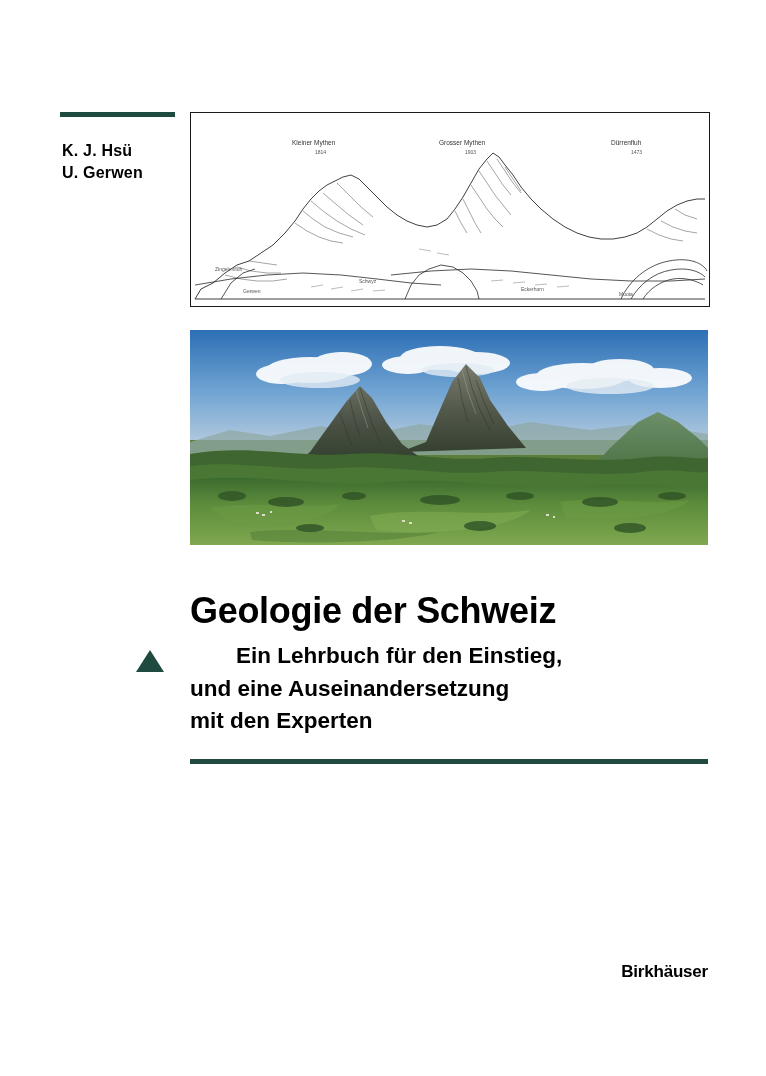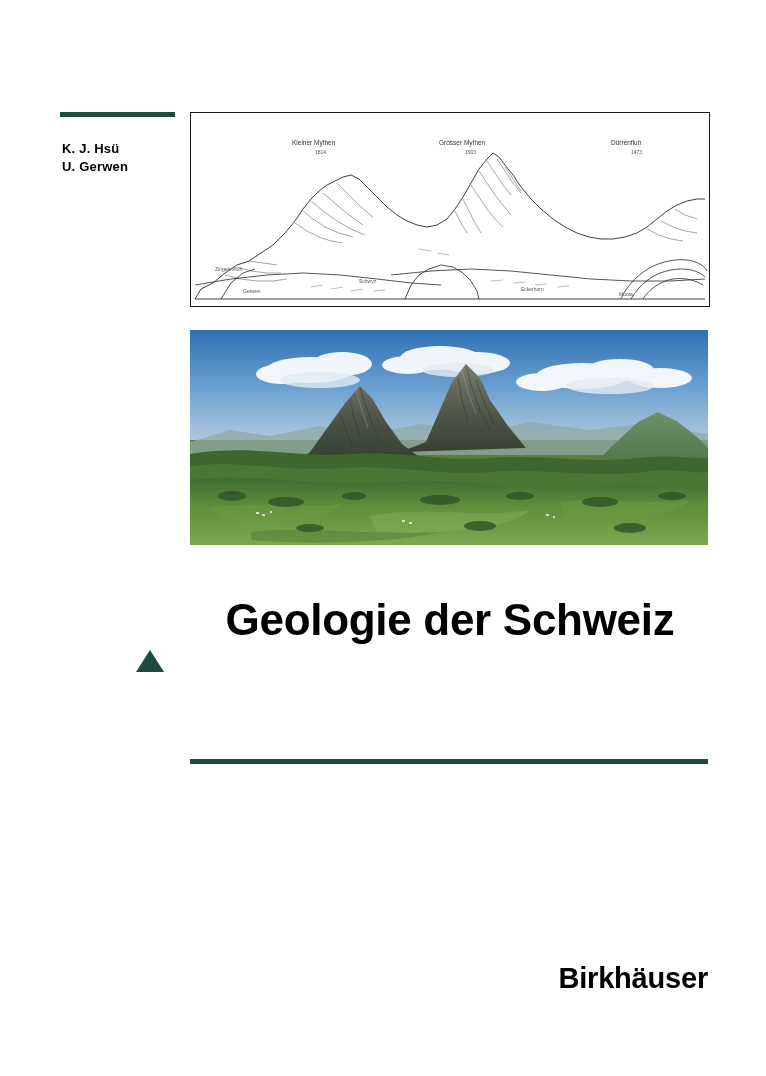"K. J. Hsü" .authors { font-size: 13px -> 16px }
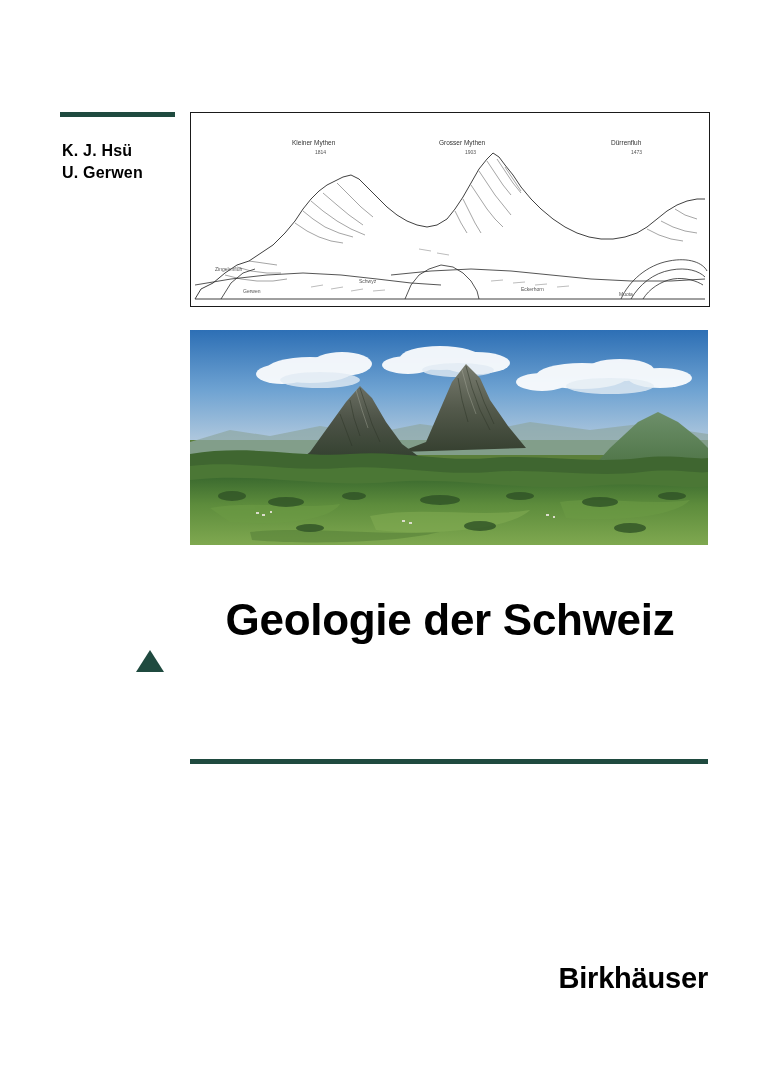"Geologie der Schweiz" .main-title { font-size: 44px -> 36px; text-align: center -> none }
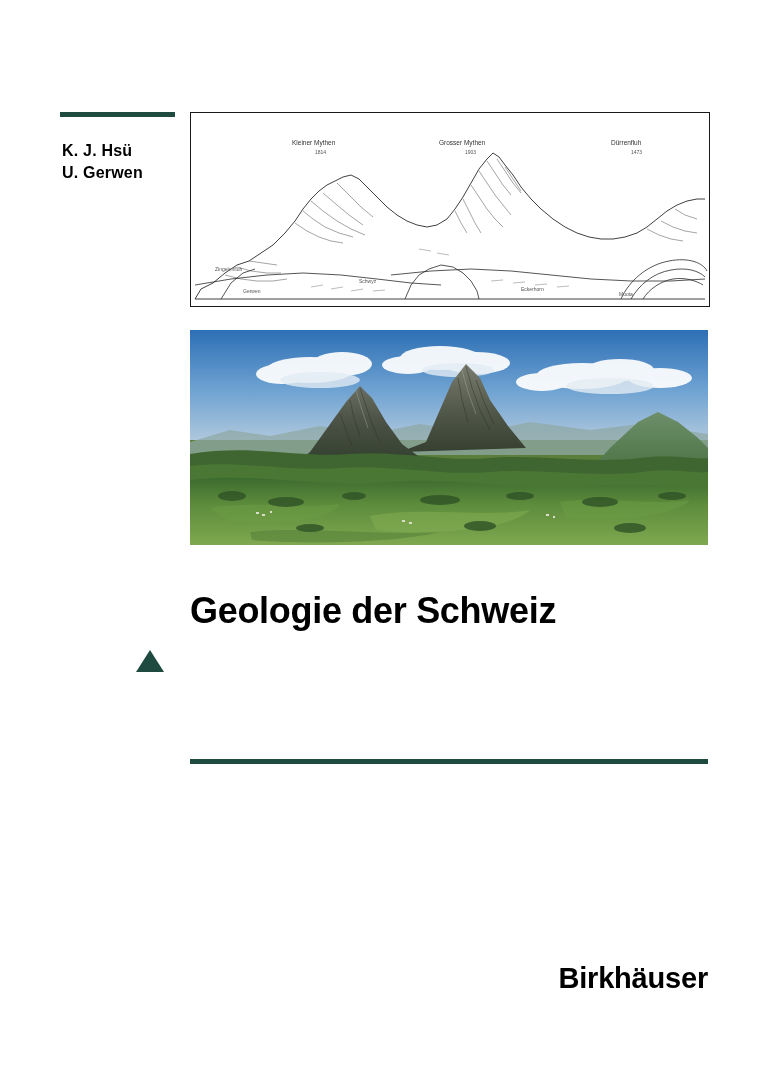"Ein Lehrbuch für den Einstieg," div.subtitle { html: none -> <div> <div>Ein Lehrbuch für den Einstieg,</div> <div>und eine Auseinandersetzung</div> <div>mit den Experten</div> </div> }
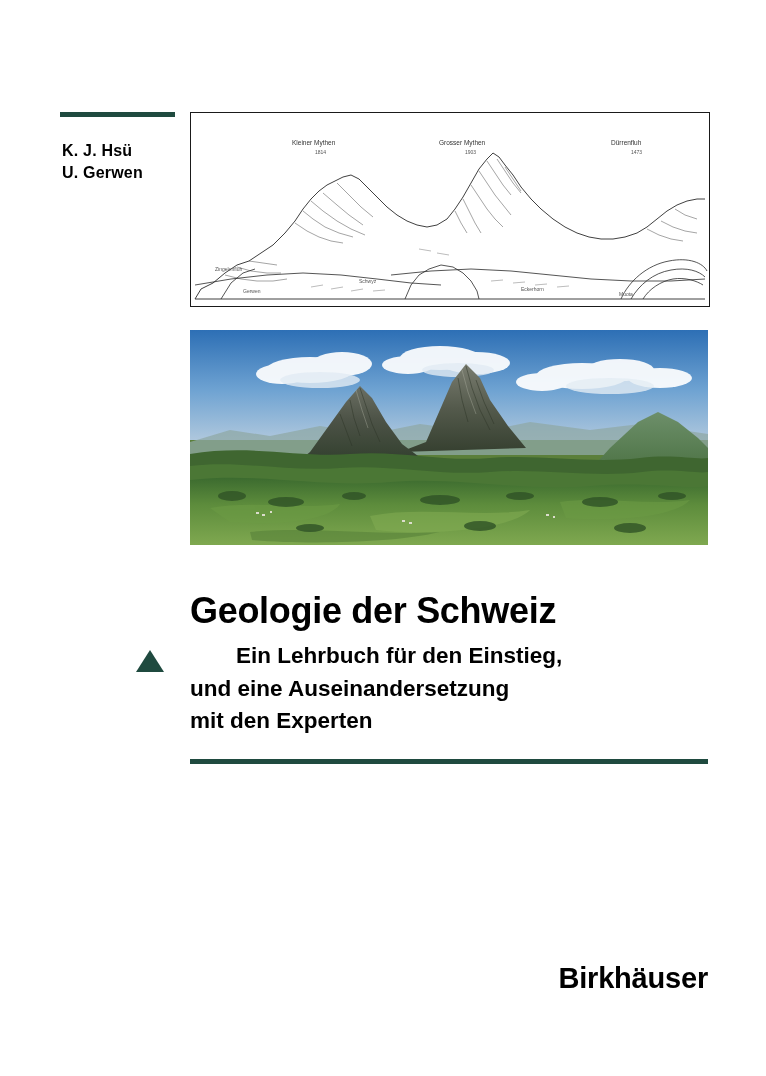"Birkhäuser" .publisher { font-size: 29px -> 17px }
